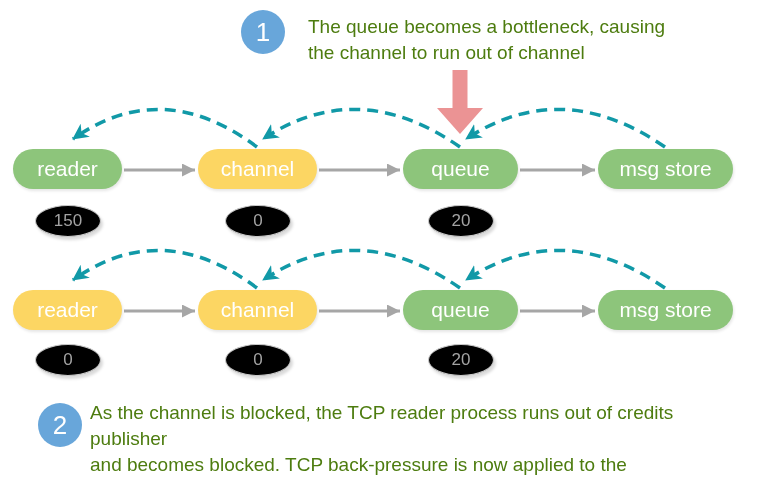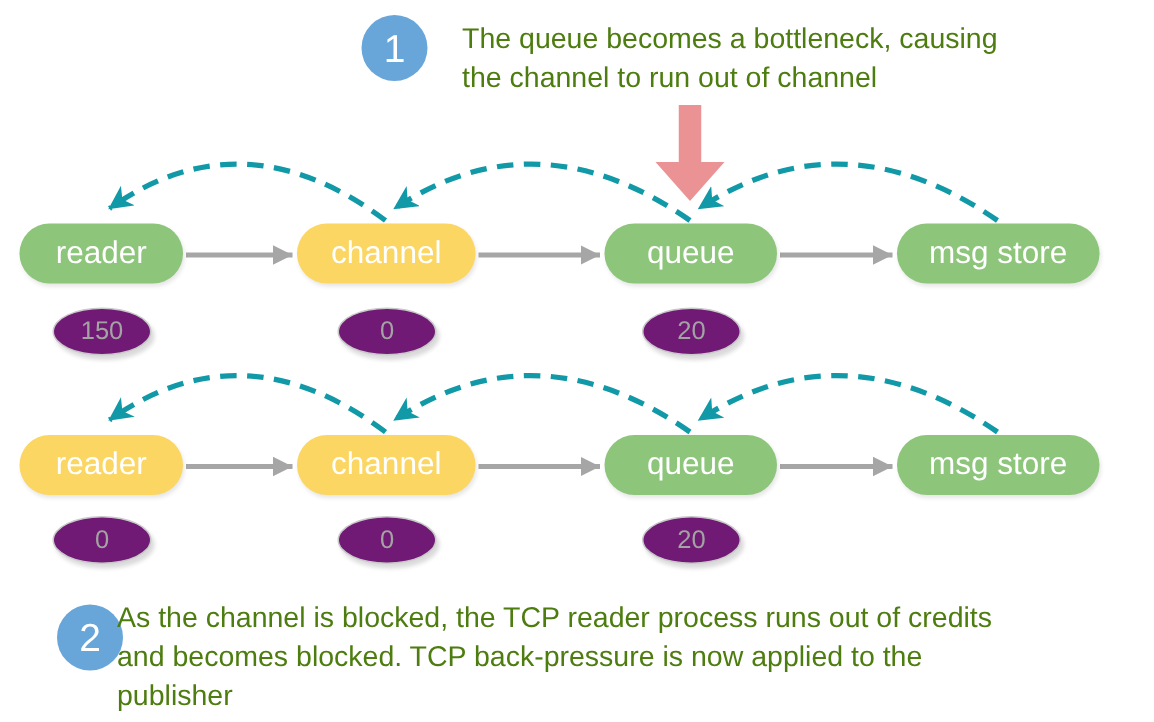"150" .oval { background: #701a75 -> #000000 }
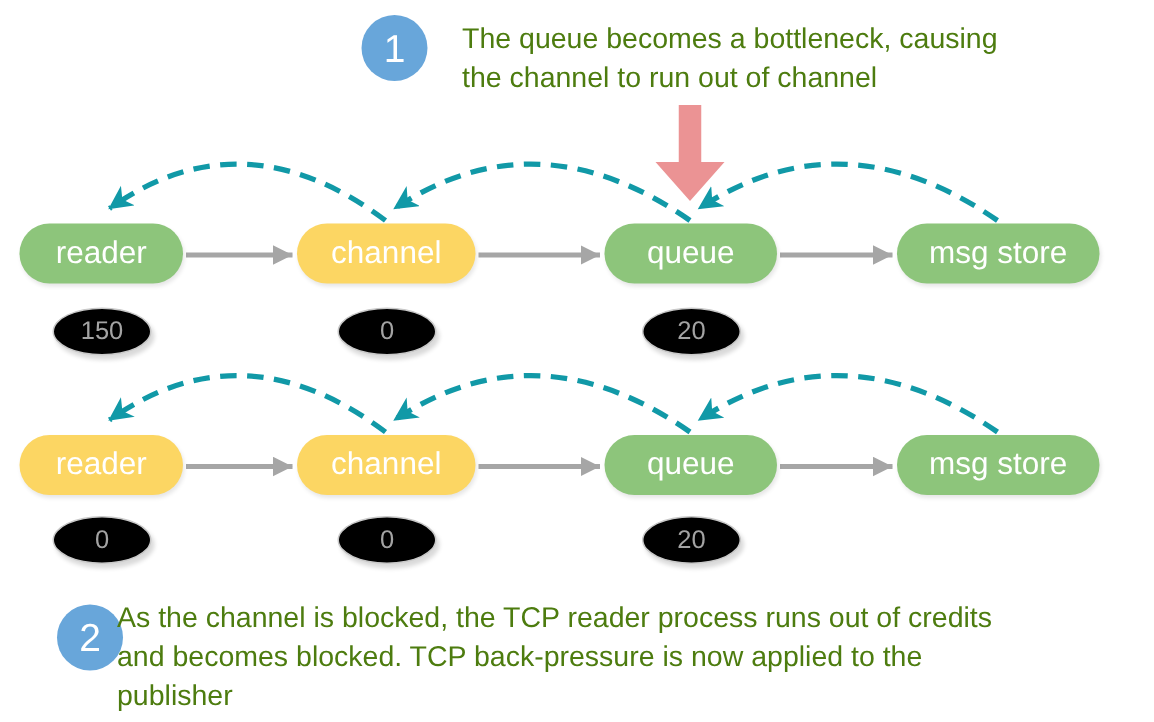"As the channel is blocked," div.note { left: 78px -> 90px }
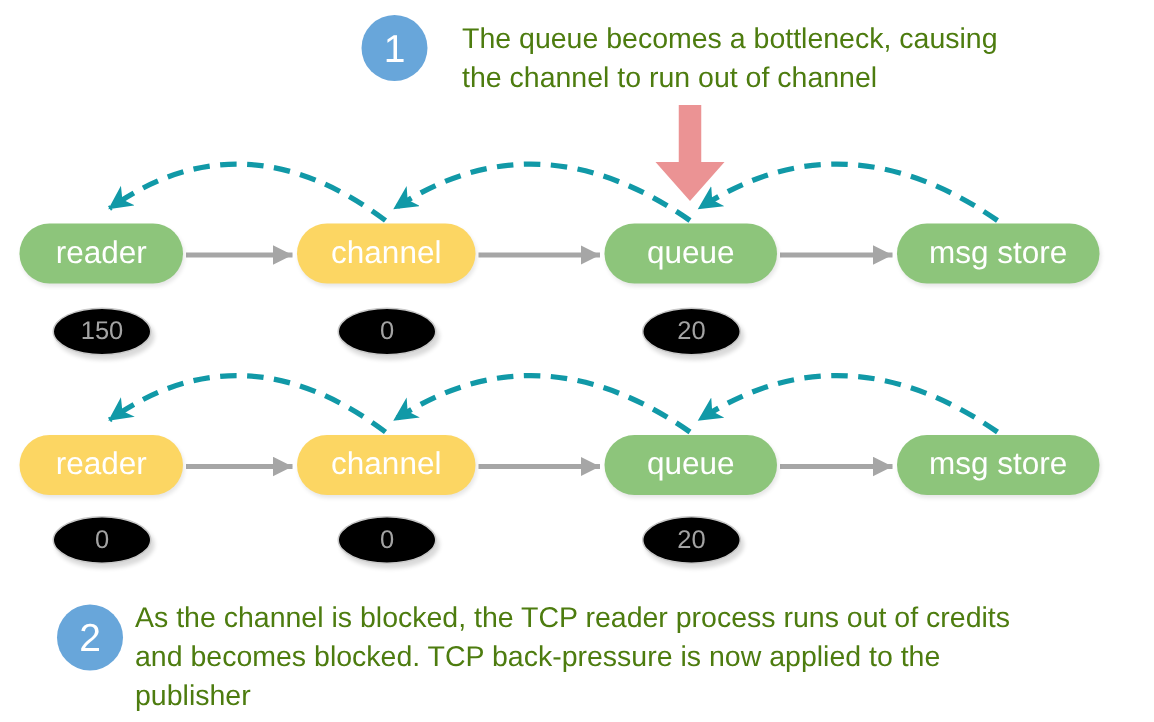"and becomes blocked. TCP back-pressure" div { order: before "publisher" -> after "publisher" }
